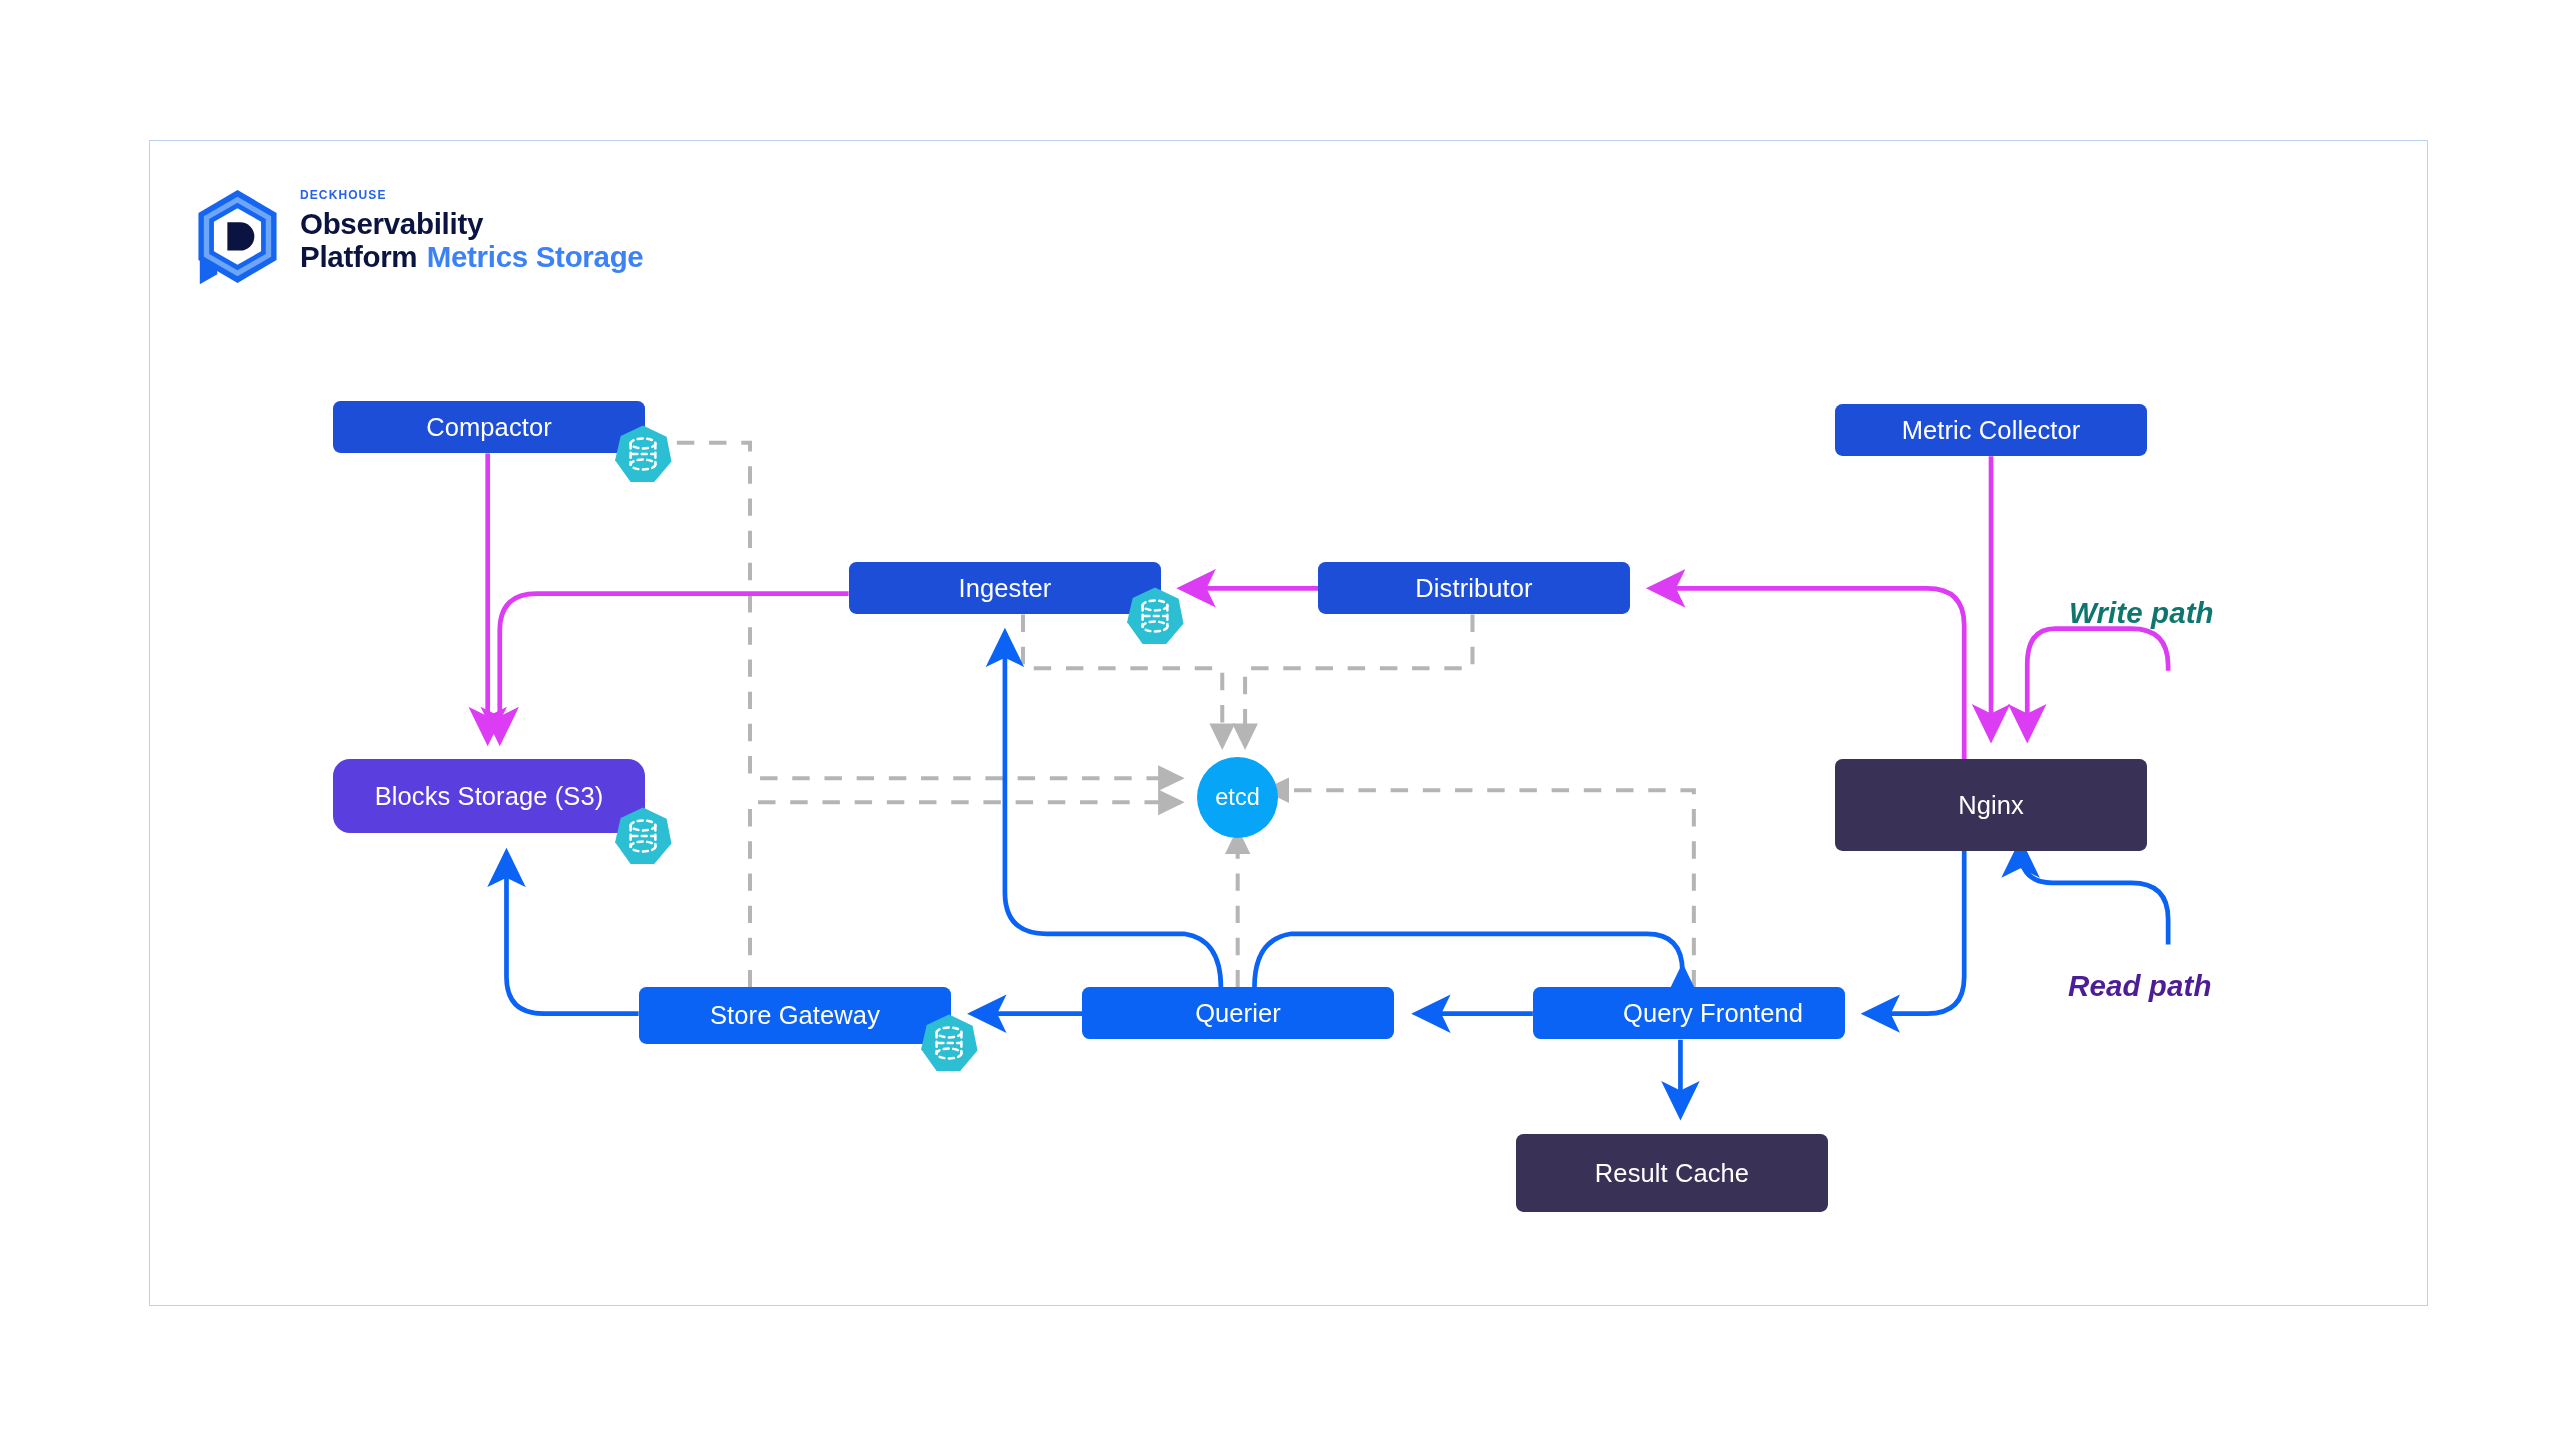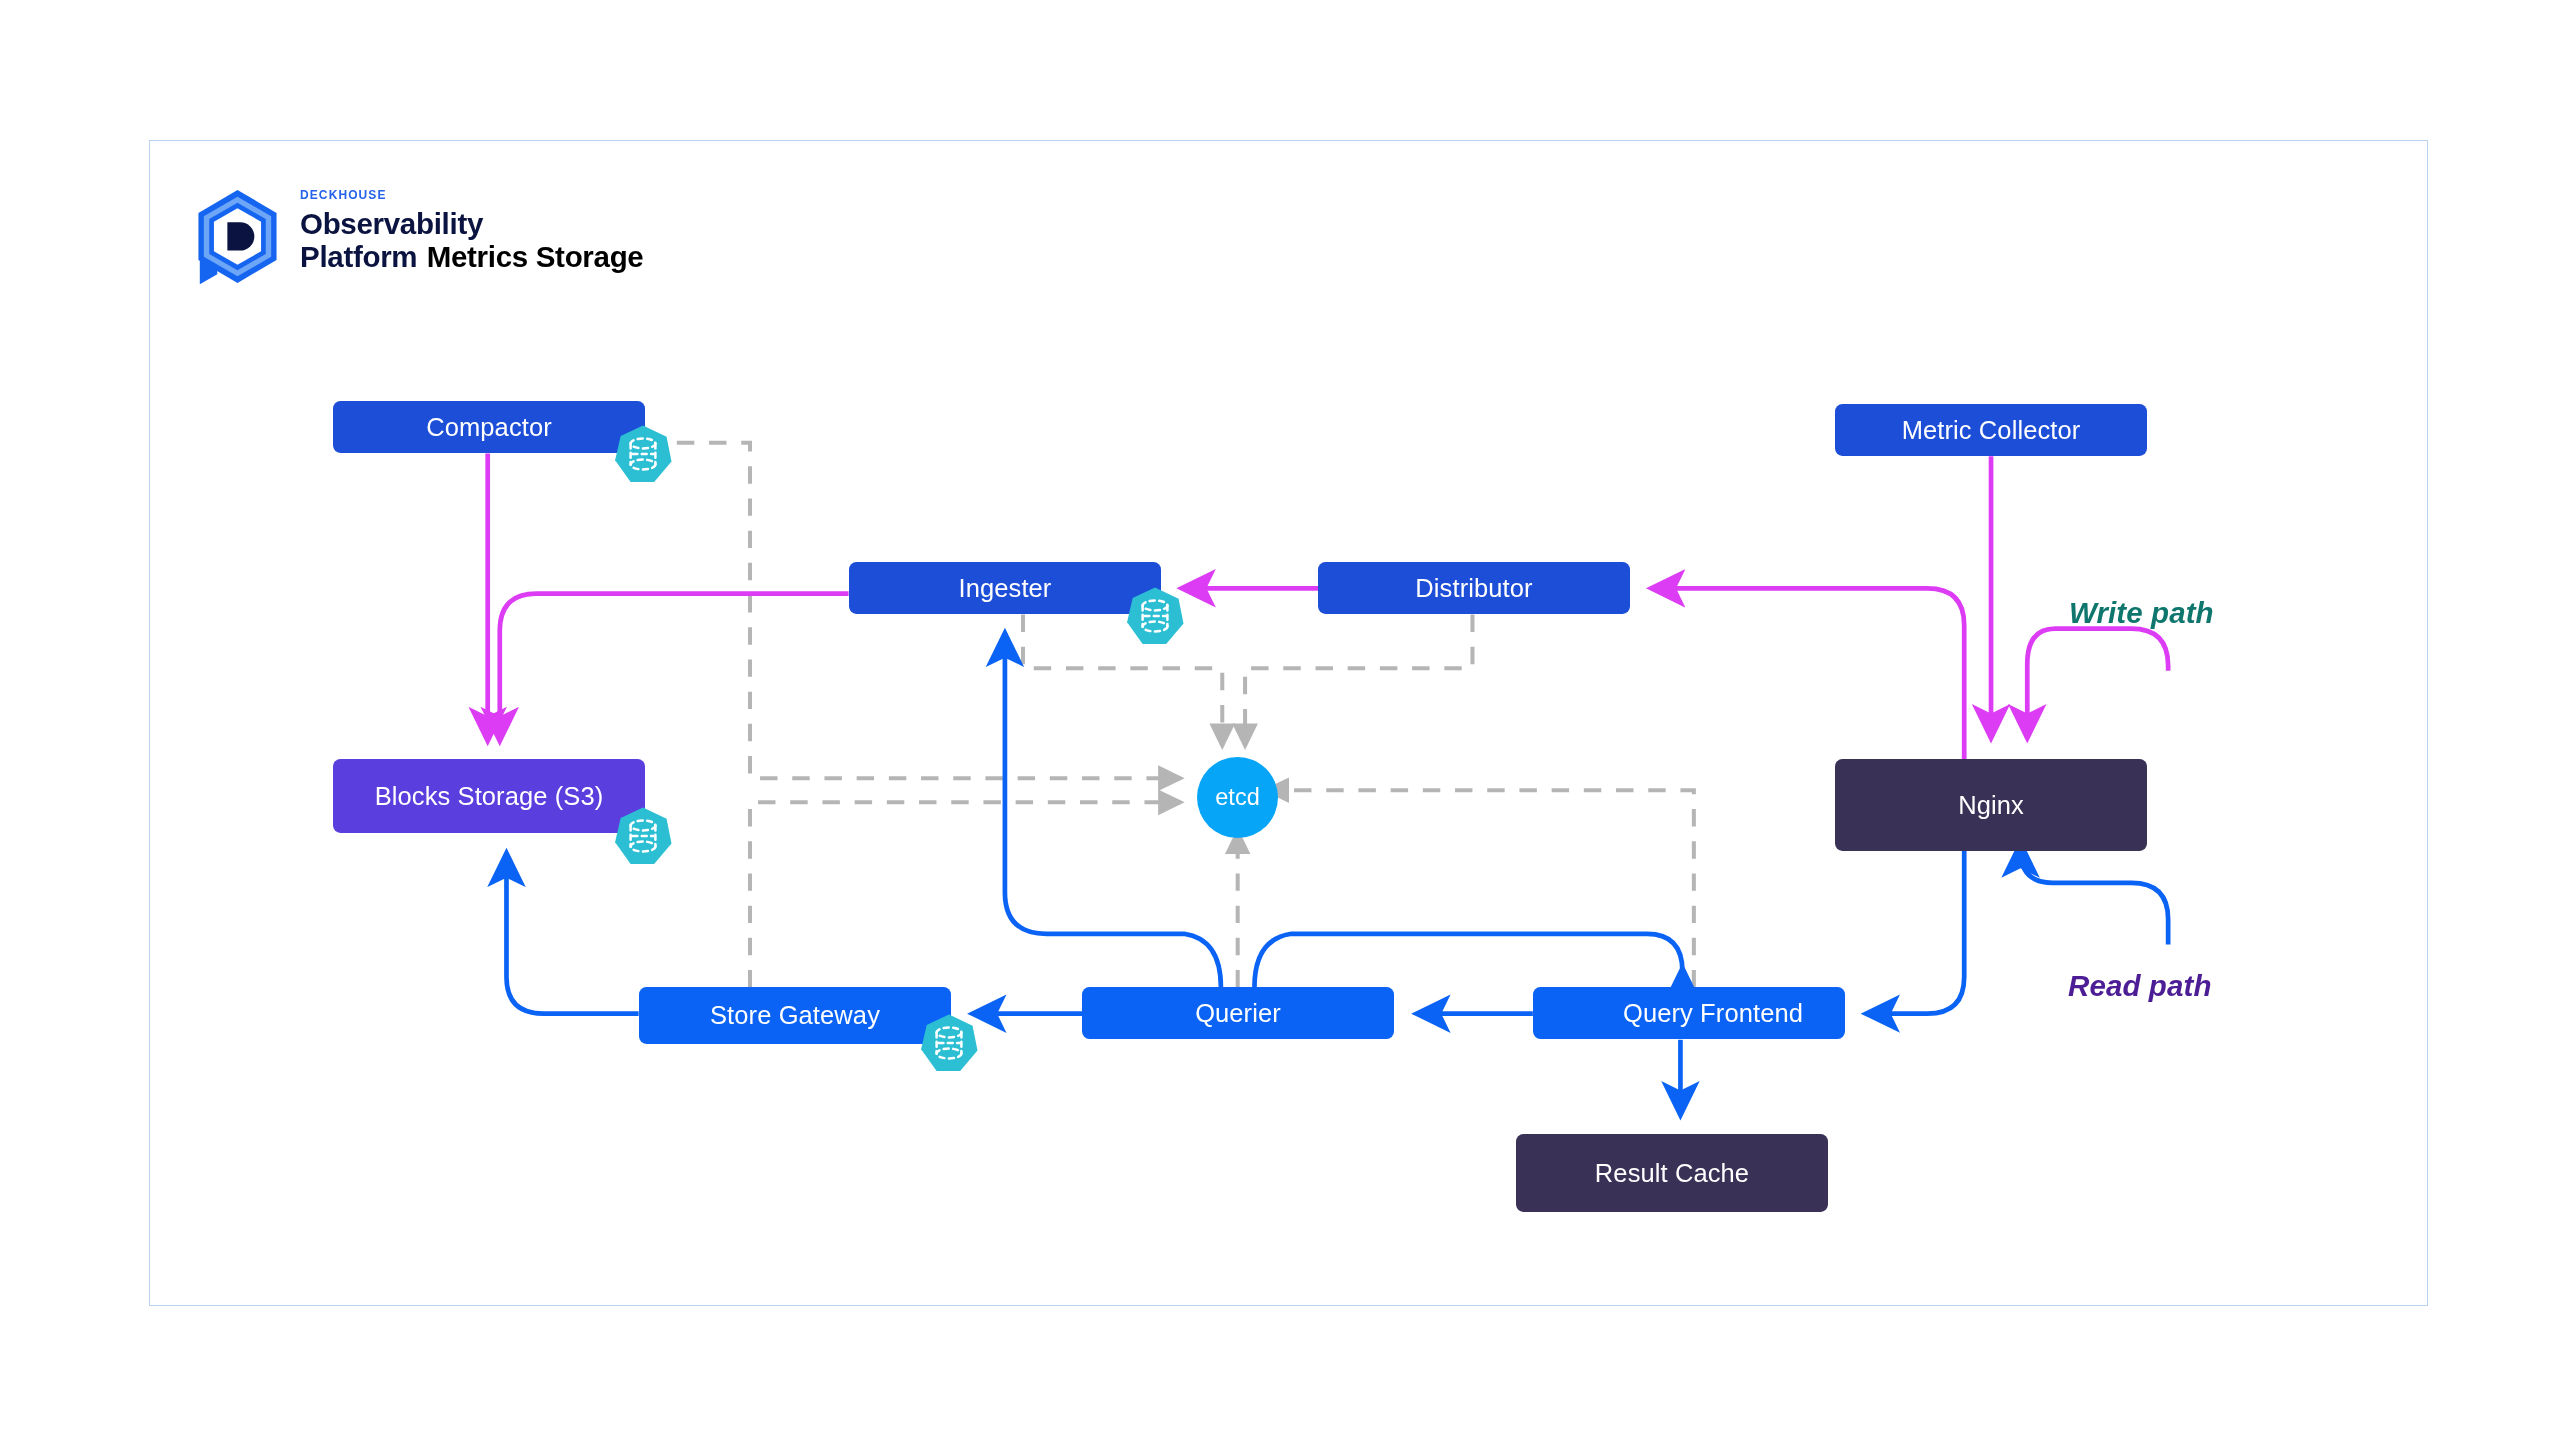"Metrics Storage" .logo-l2 .accent { color: #000000 -> #3b82f6 }
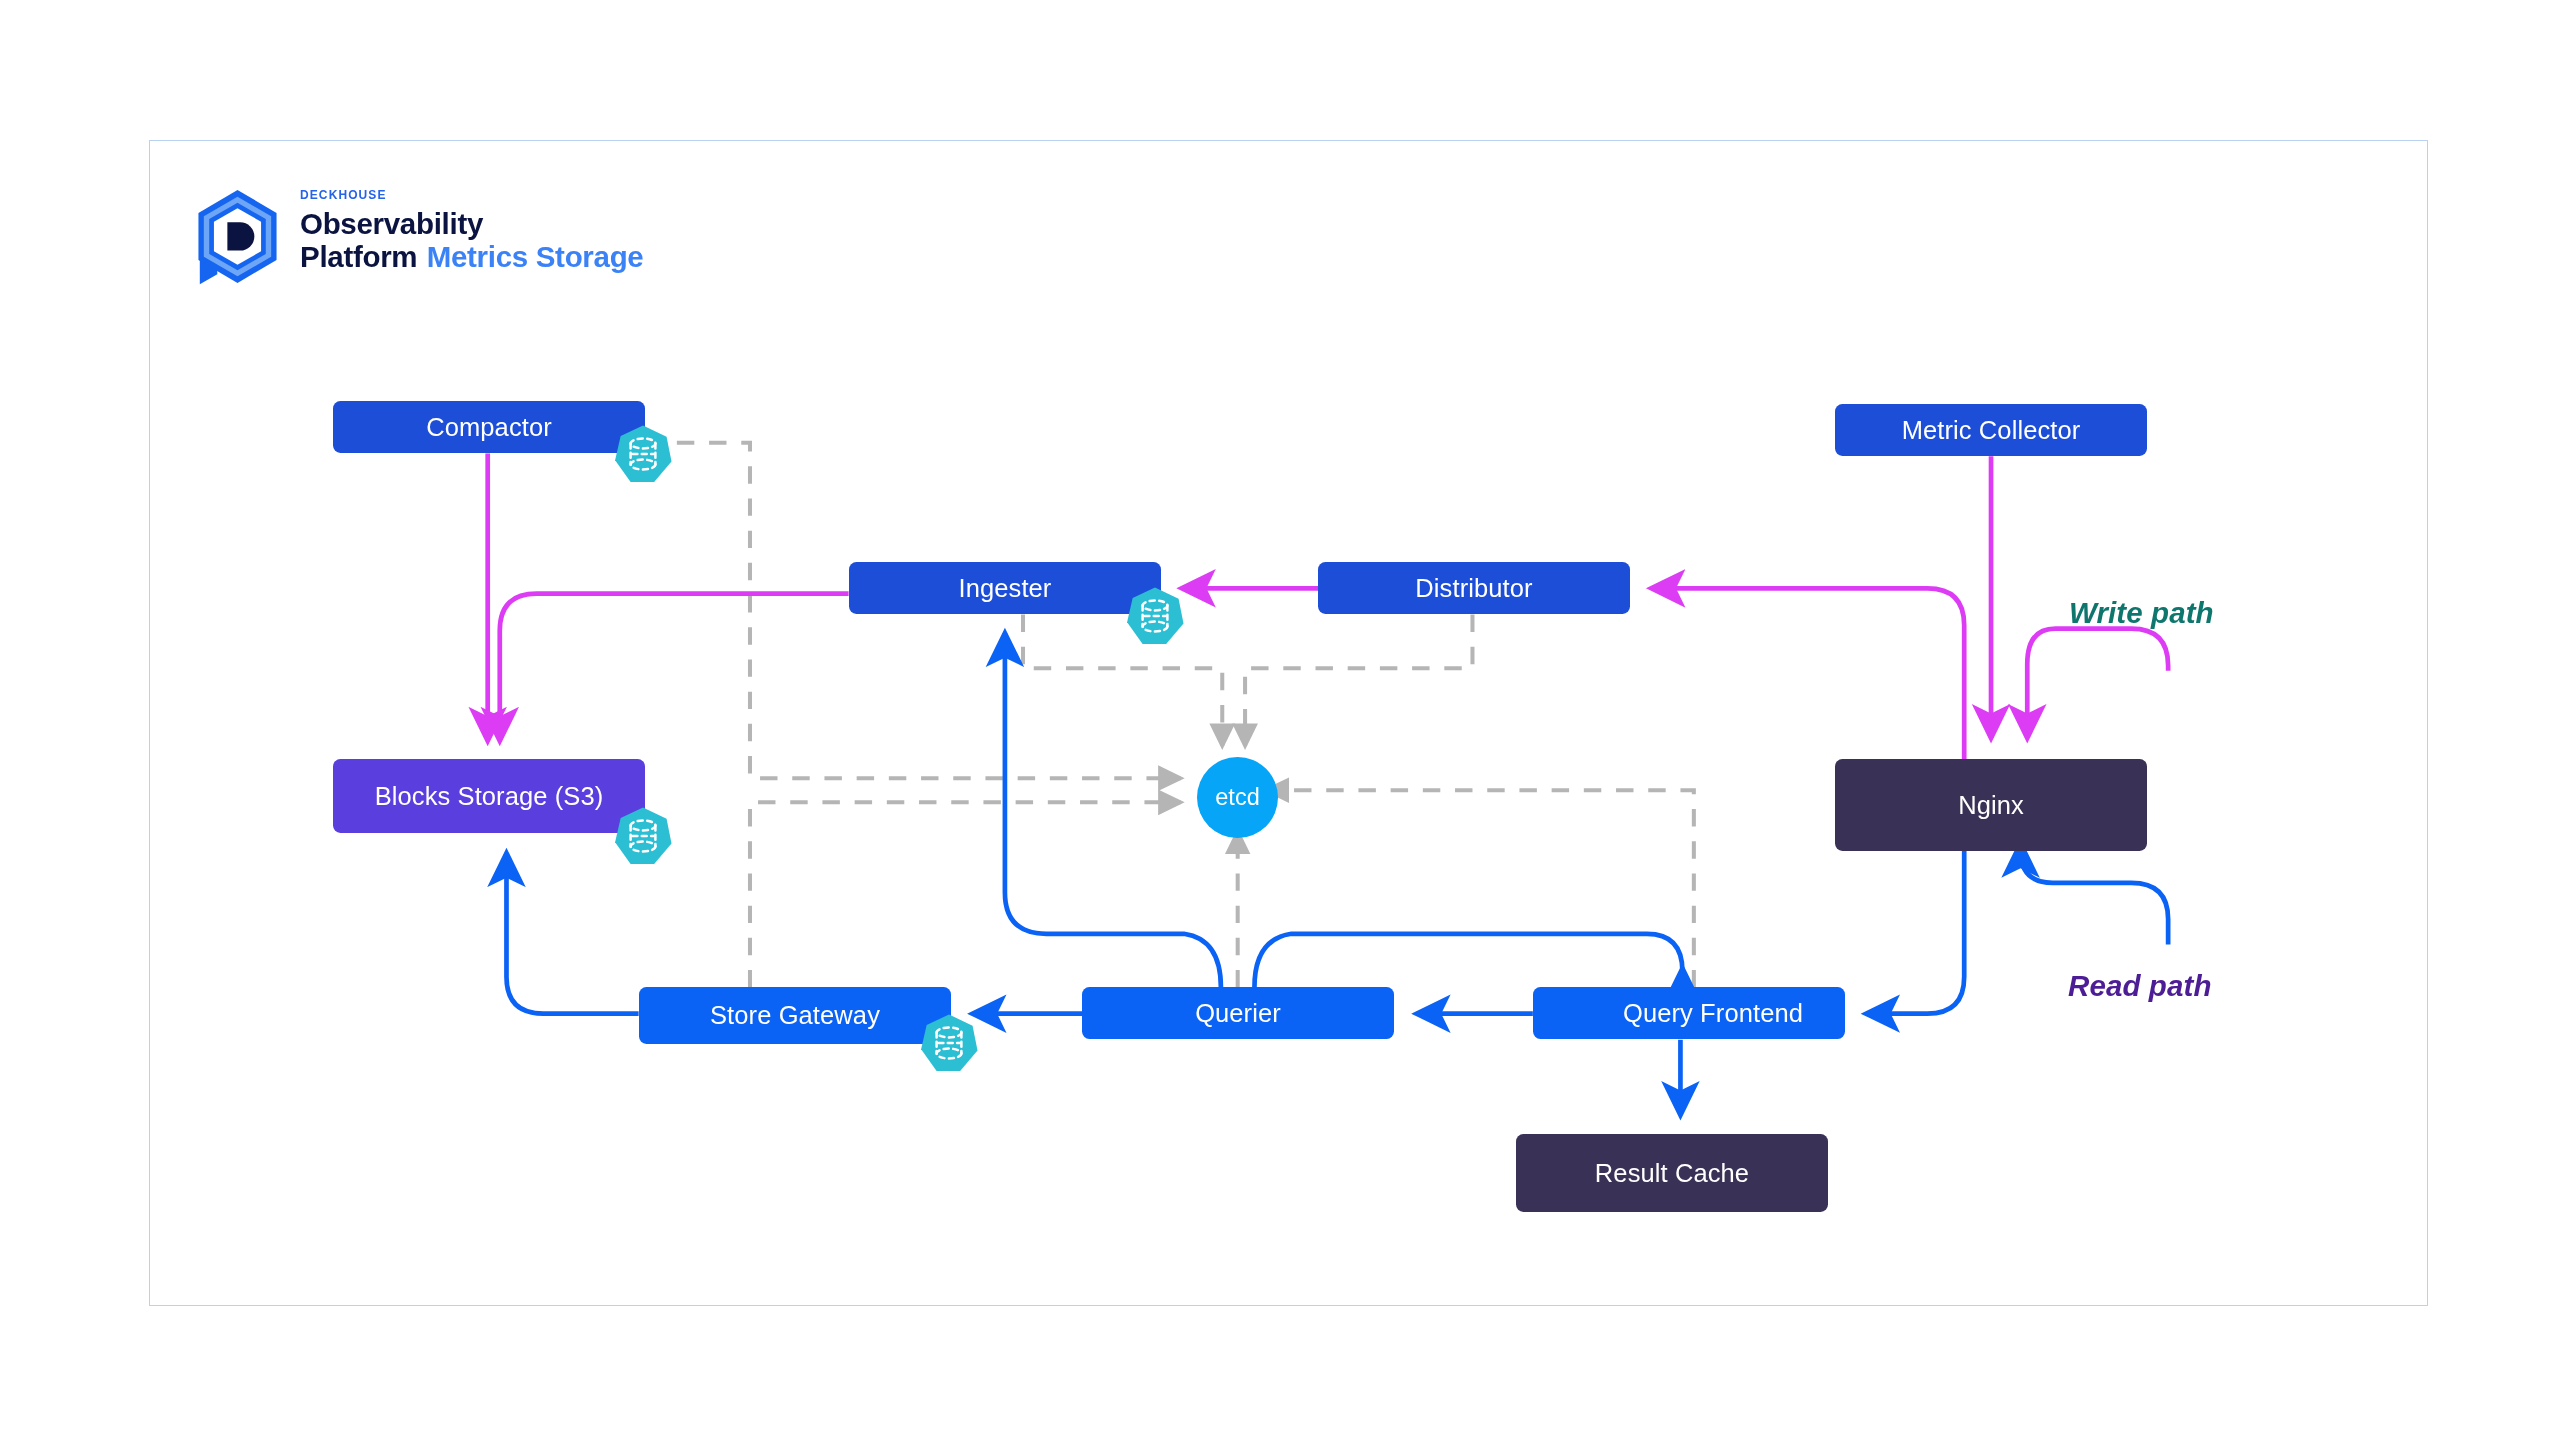"Blocks Storage (S3)" div.node { border-radius: none -> 17px }
